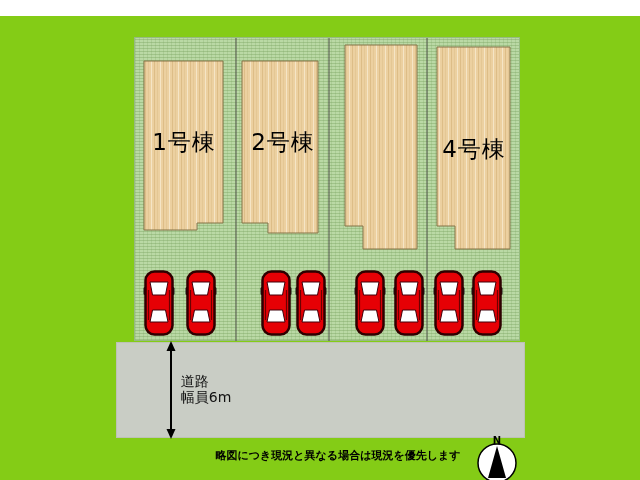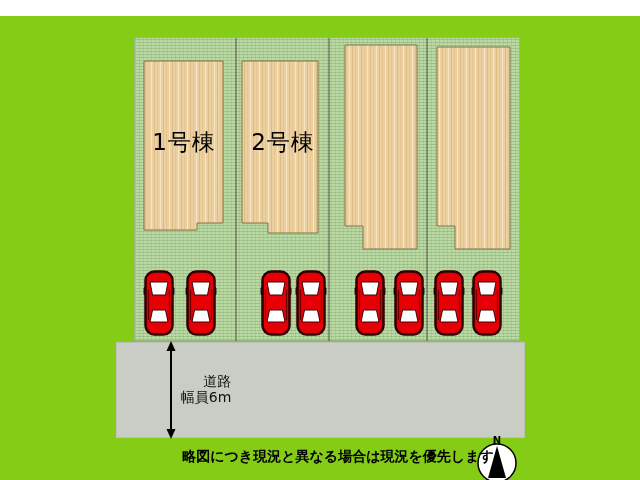"4号棟" div.lot-label { html: none -> <div>4号棟</div> }
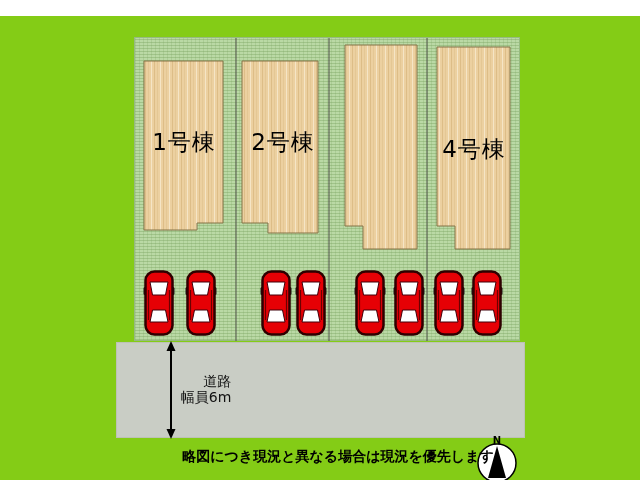"道路" .road-label { text-align: right -> left }
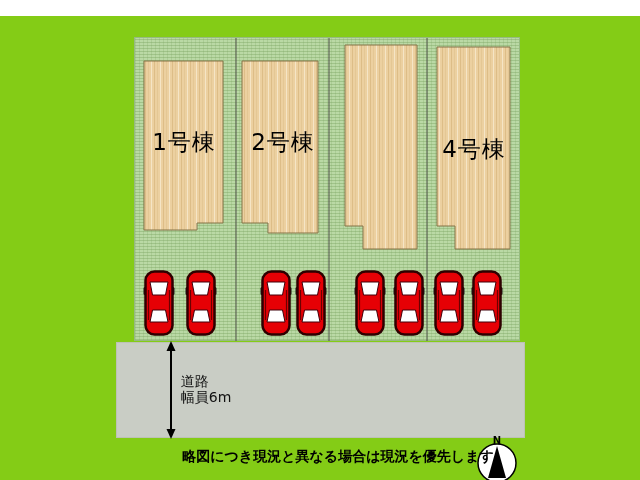"略図につき現況と異なる場合は現況を優先します" .caption { font-size: 14px -> 11px }
